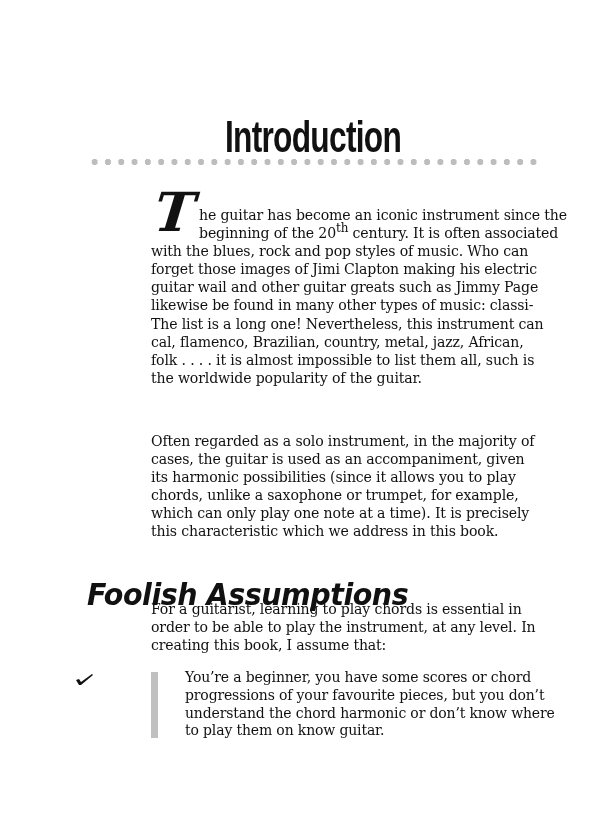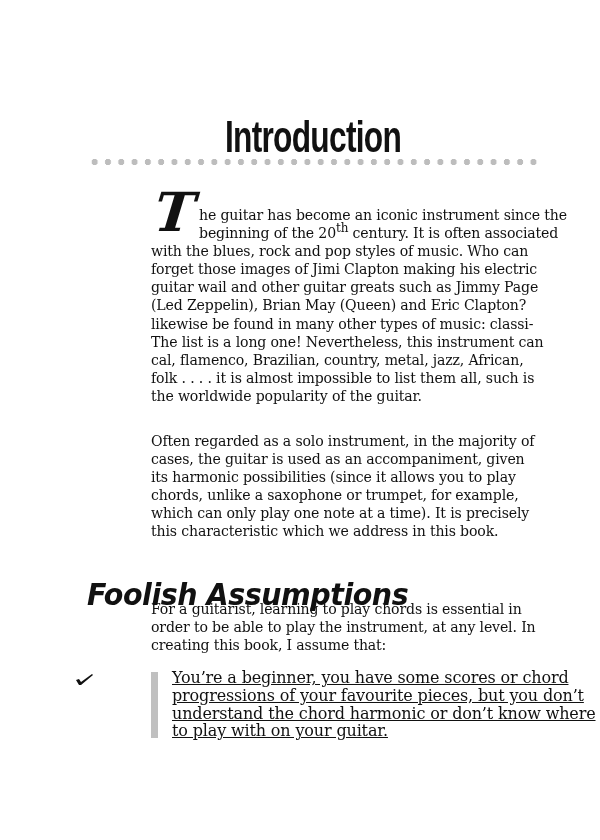"(Led Zeppelin), Brian May (Queen)" span.line { html: <span>(Led Zeppelin), Brian May (Queen) and Eric Clapton?</span> -> none }
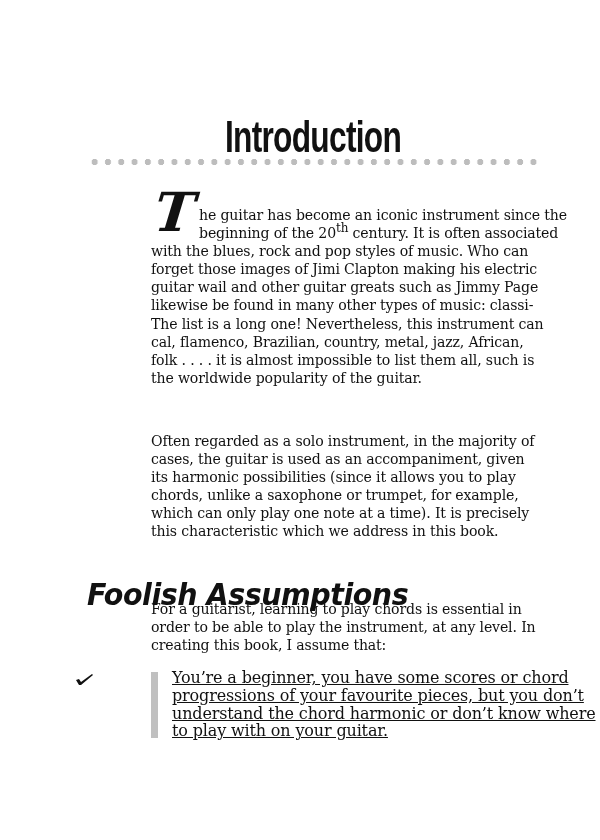"You’re a beginner, you have" .bullet-text { font-size: 16px -> 14px; left: 172px -> 185px; text-decoration: underline -> none }
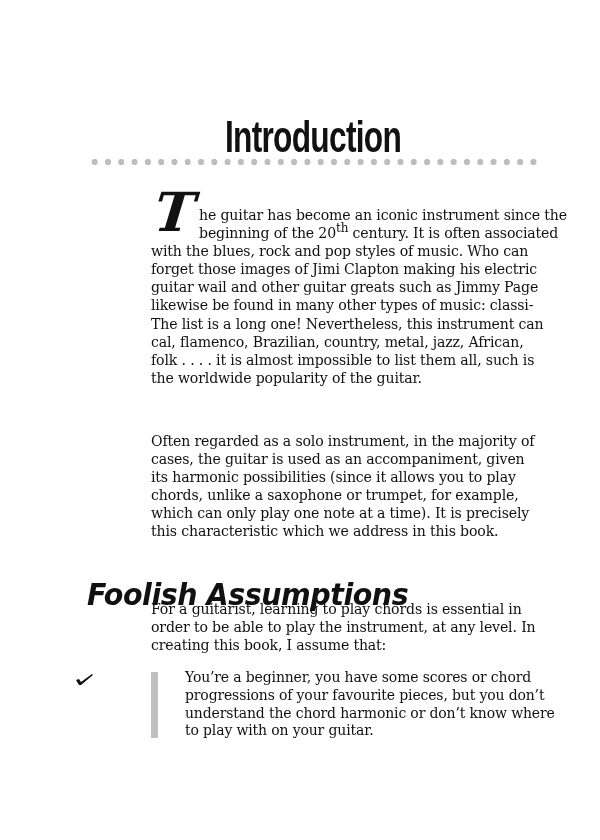"to play with on your" span.line { text: with on your -> them on know }
